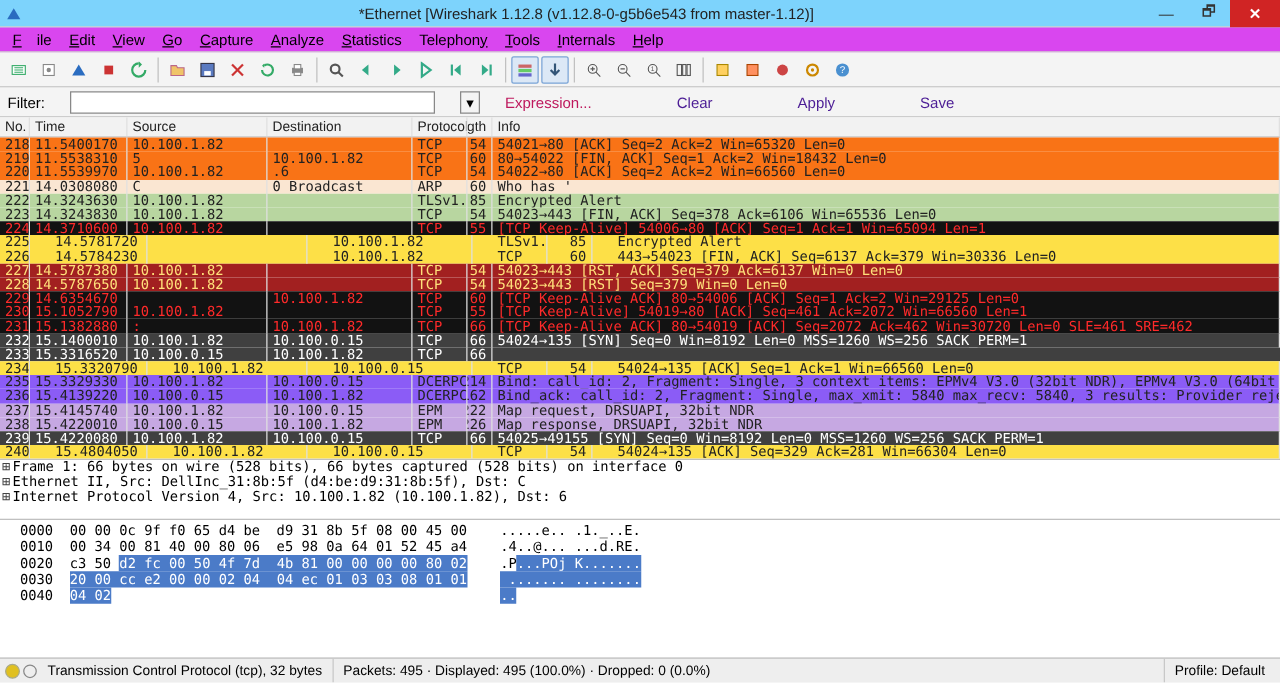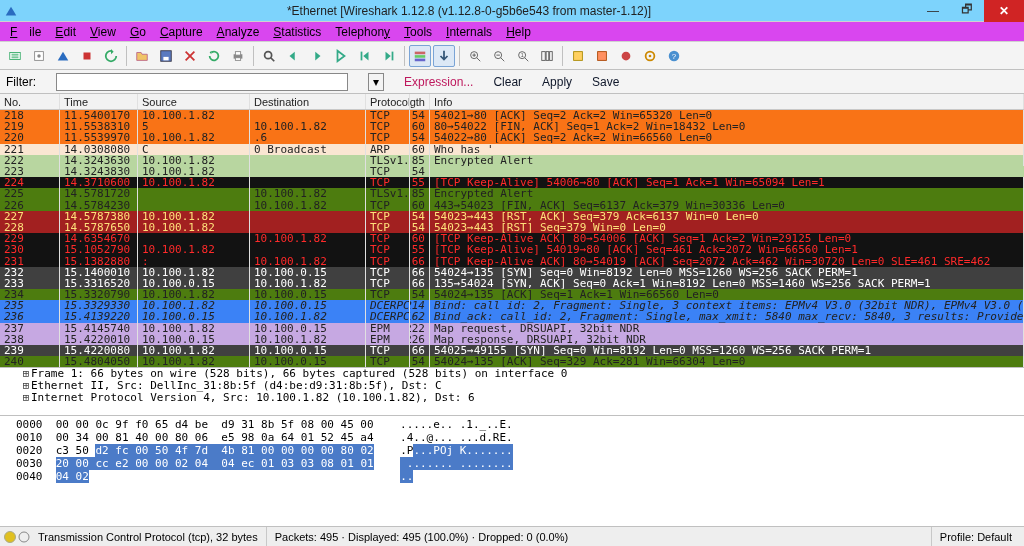"Clear" .filterrow .grey { color: #0f172a -> #4c1d95; margin-left: none -> 48px }
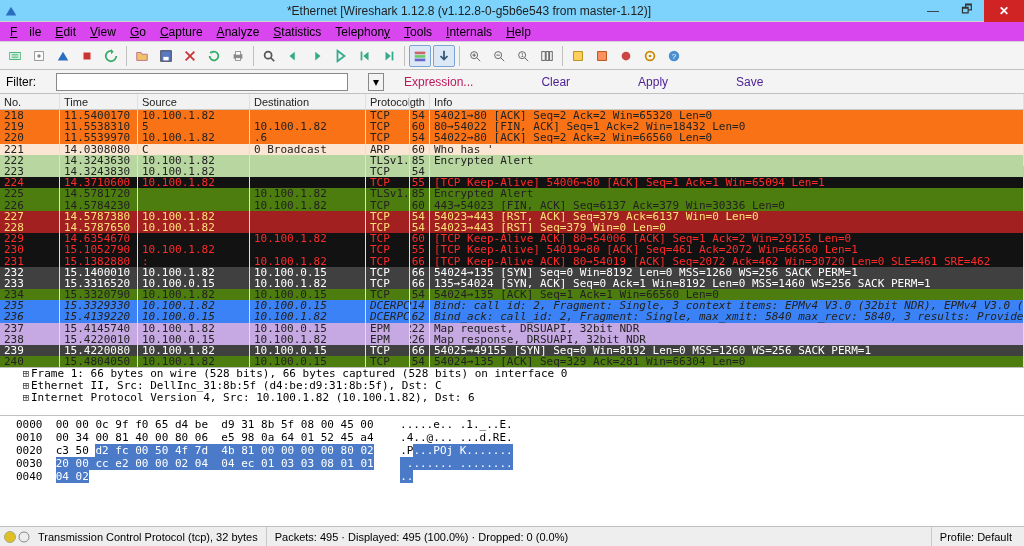"No." .c-no { width: 60px -> 24px }
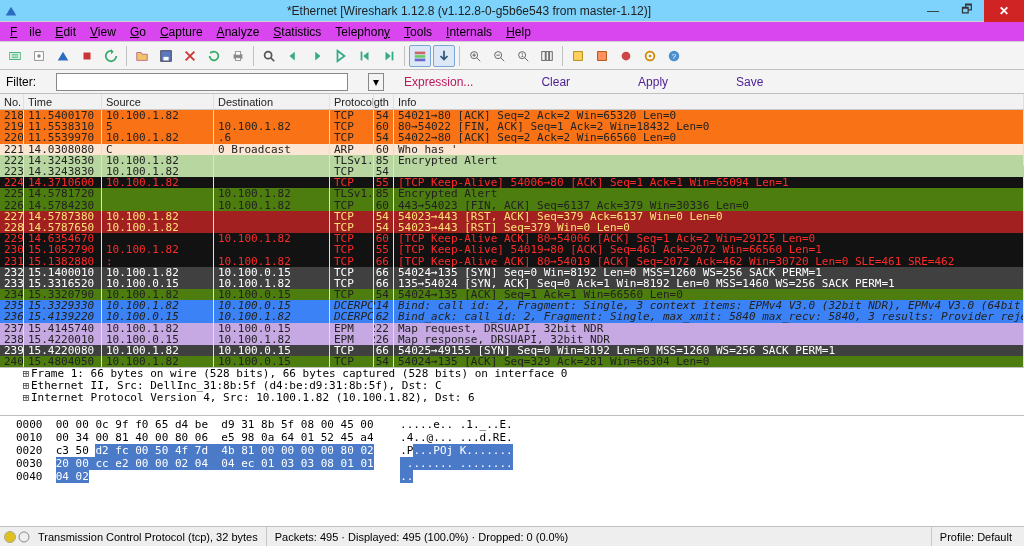"54023→443 [FIN, ACK] Seq=378 Ack=6106" div.c-info { html: none -> <div>54023→443 [FIN, ACK] Seq=378 Ack=6106 Win=65536 Len=0</div> }
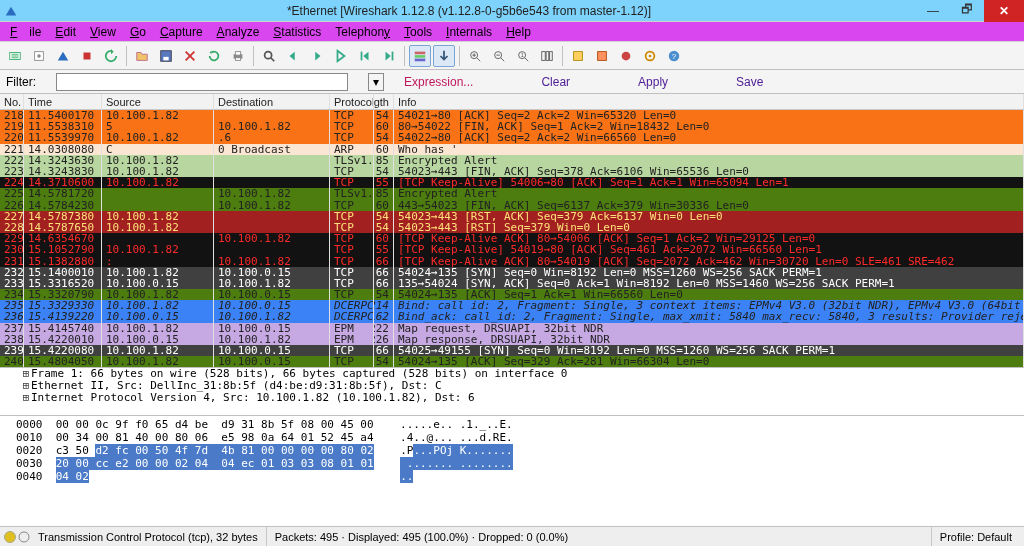"225" .r-white { background: #4d7c0f -> #fde047; gap: none -> 16px }
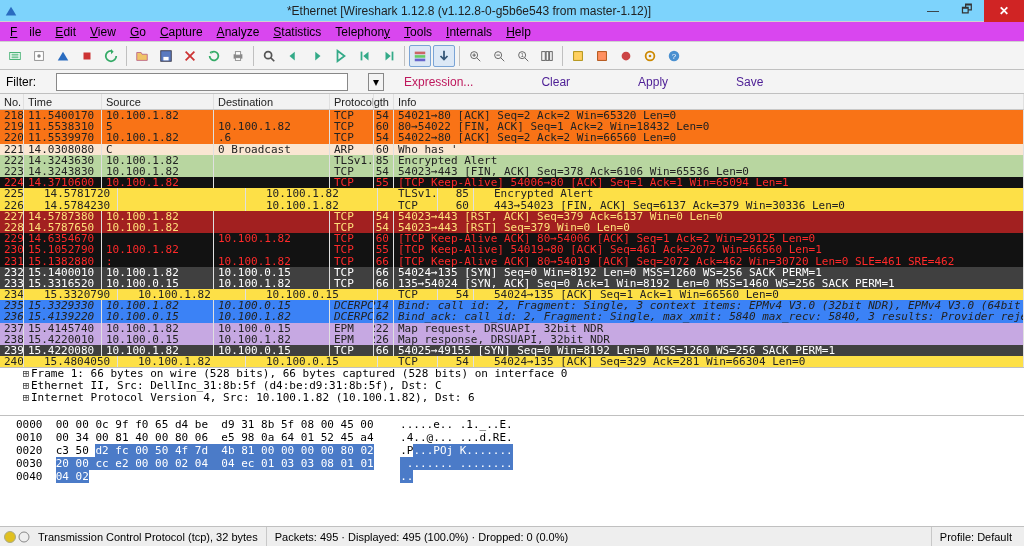"135→54024 [SYN, ACK] Seq=0 Ack=1" div.c-info { html: <div>135→54024 [SYN, ACK] Seq=0 Ack=1 Win=8192 Len=0 MSS=1460 WS=256 SACK_PERM=1</div> -> none }
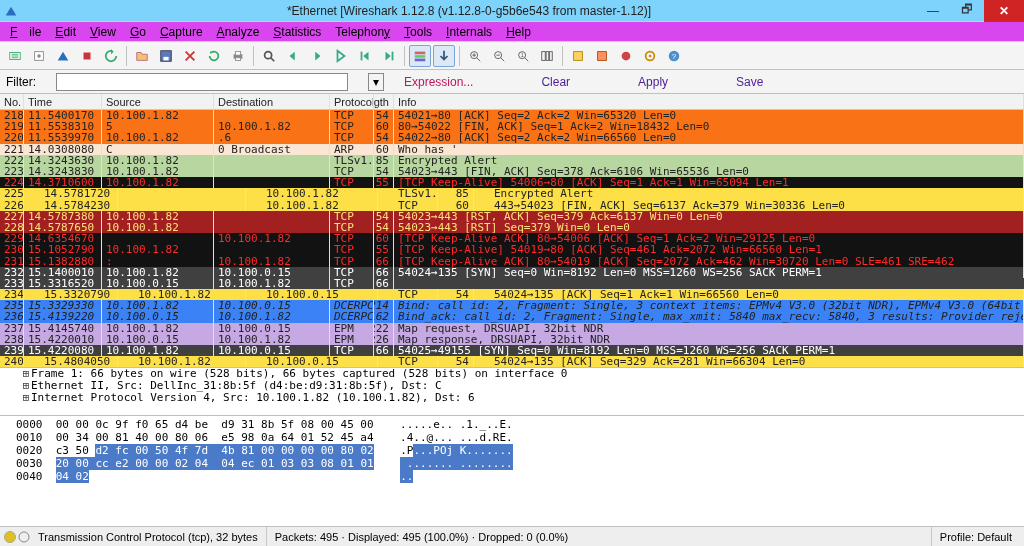"235" .r-lilac { background: #3b82f6 -> #8b5cf6; font-style: italic -> none }
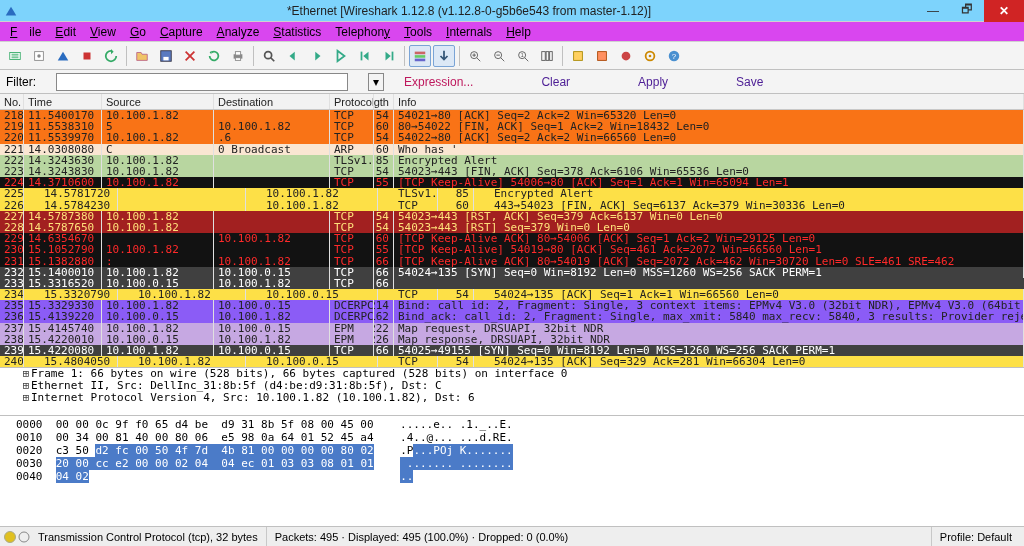"⊞ Frame 1: 66 bytes" .details div { padding: 0 21px -> 0 0 }
